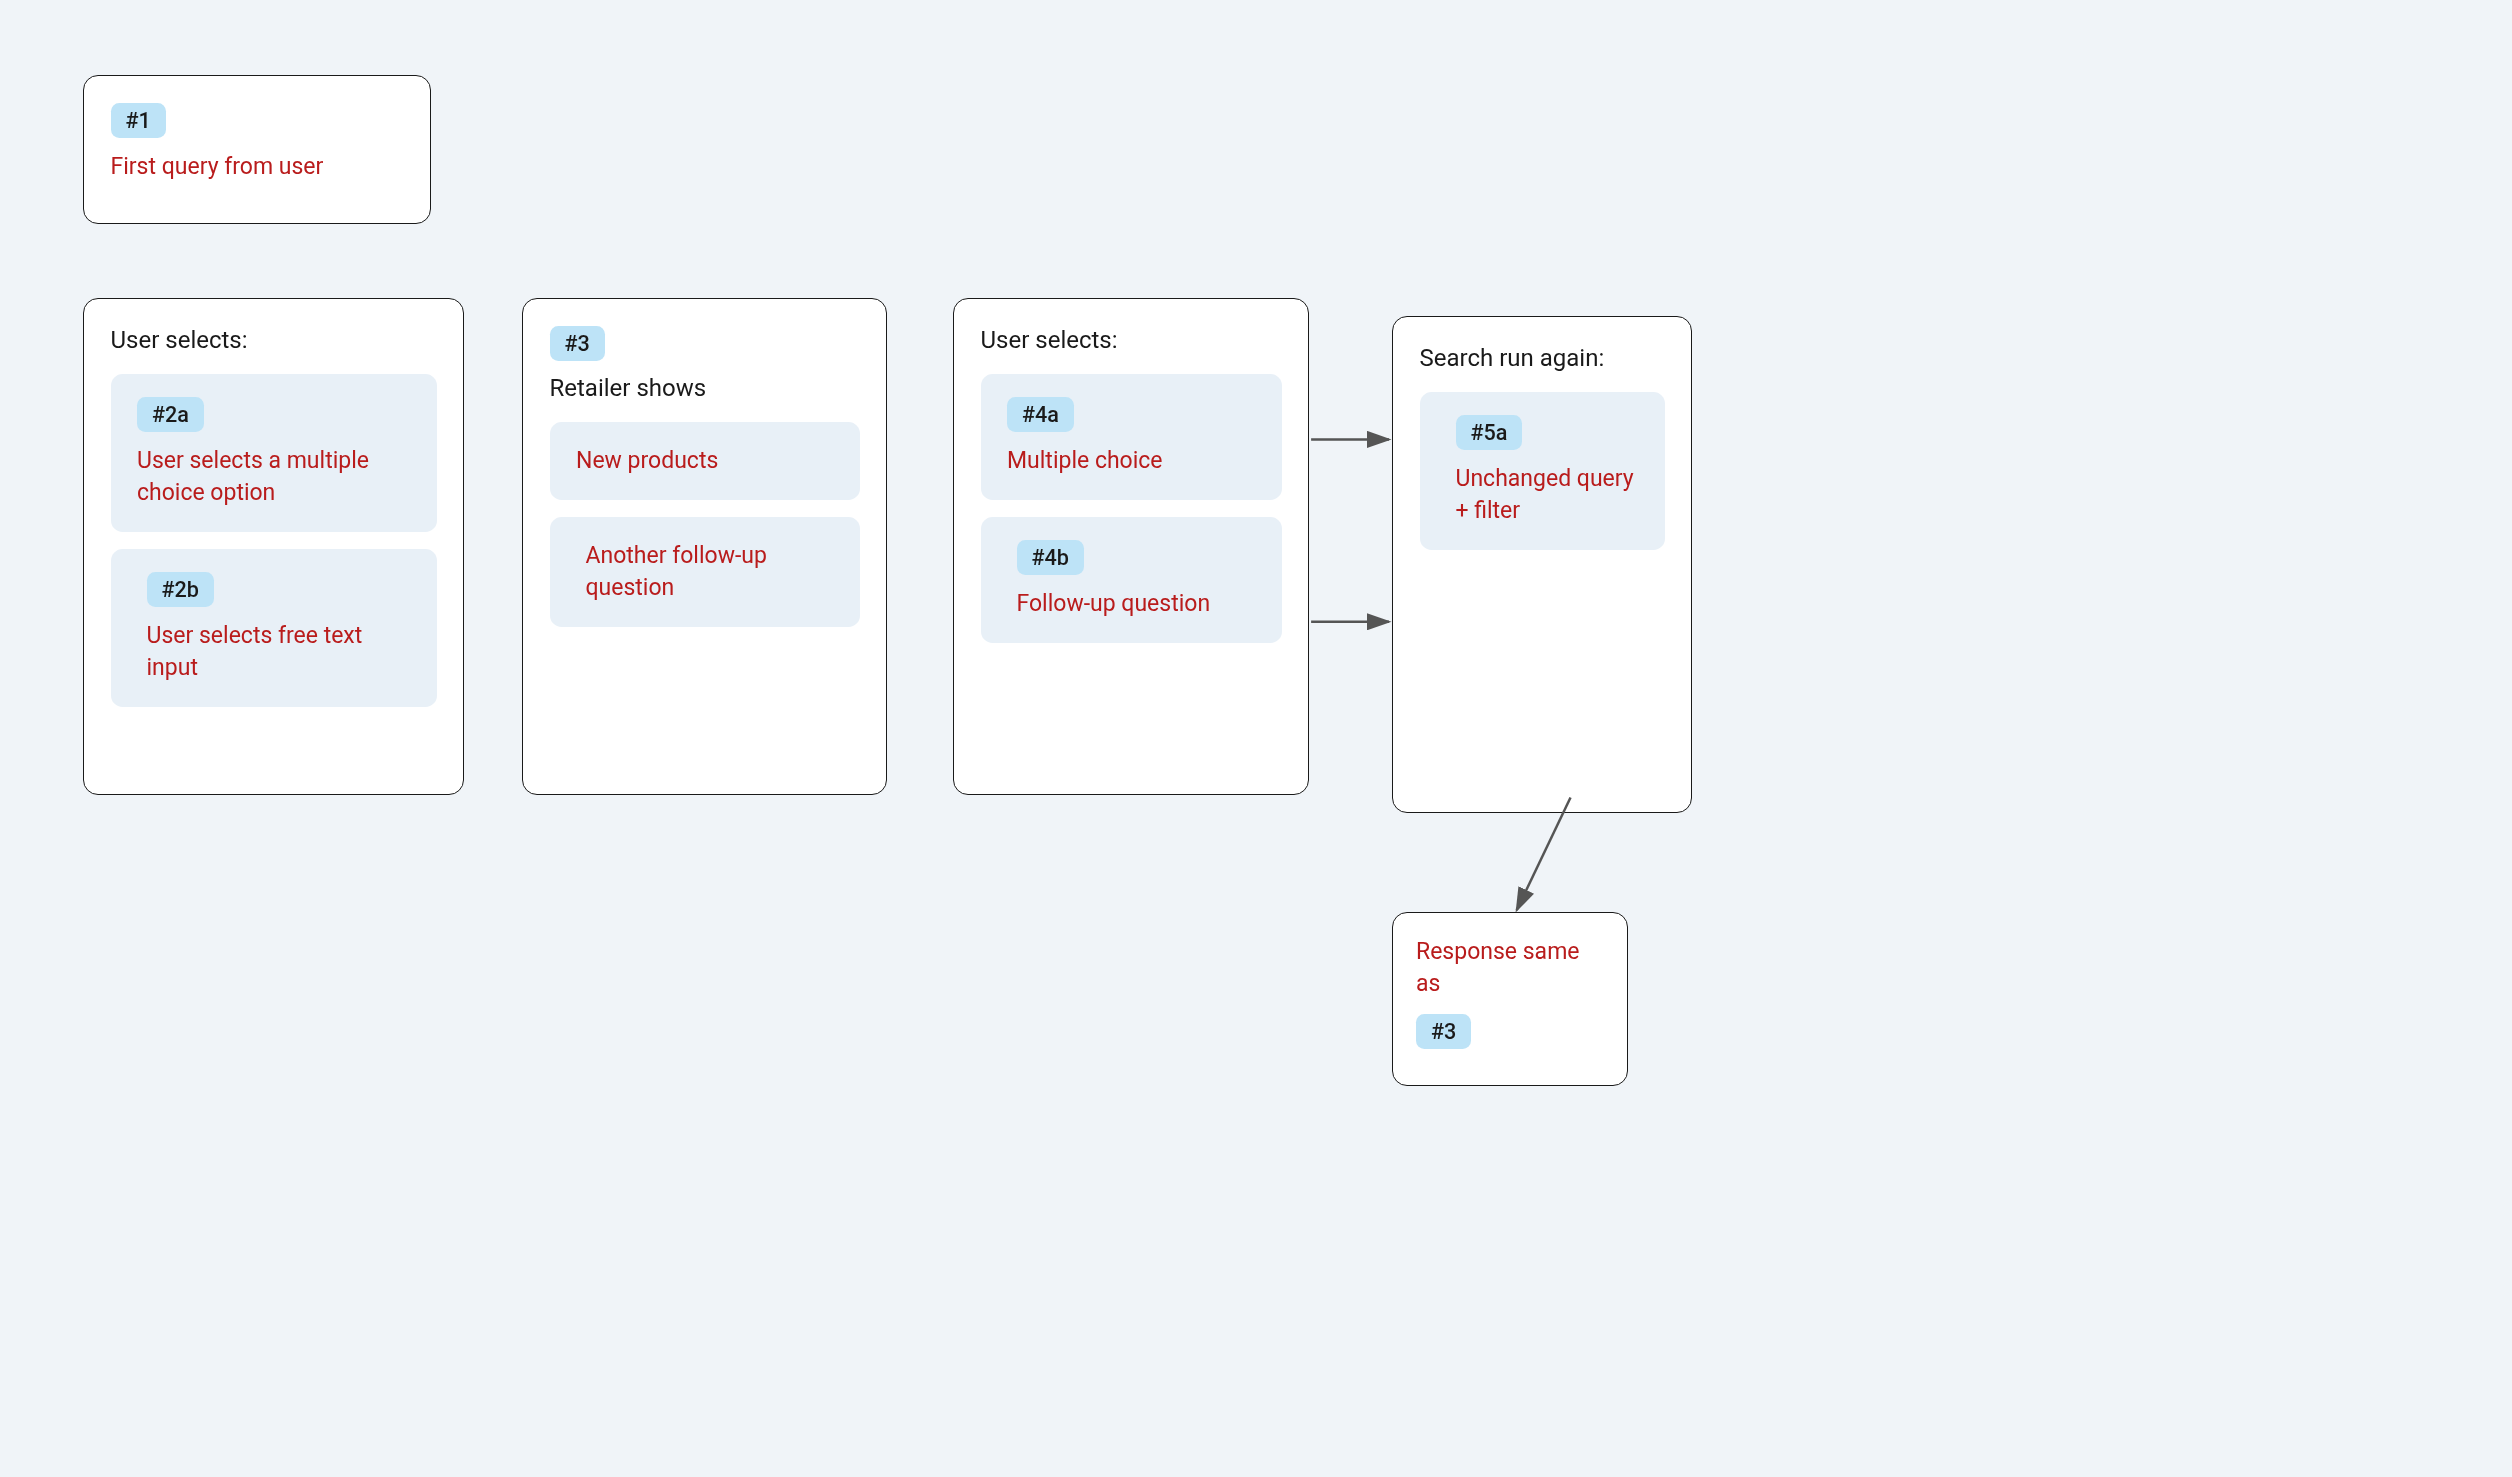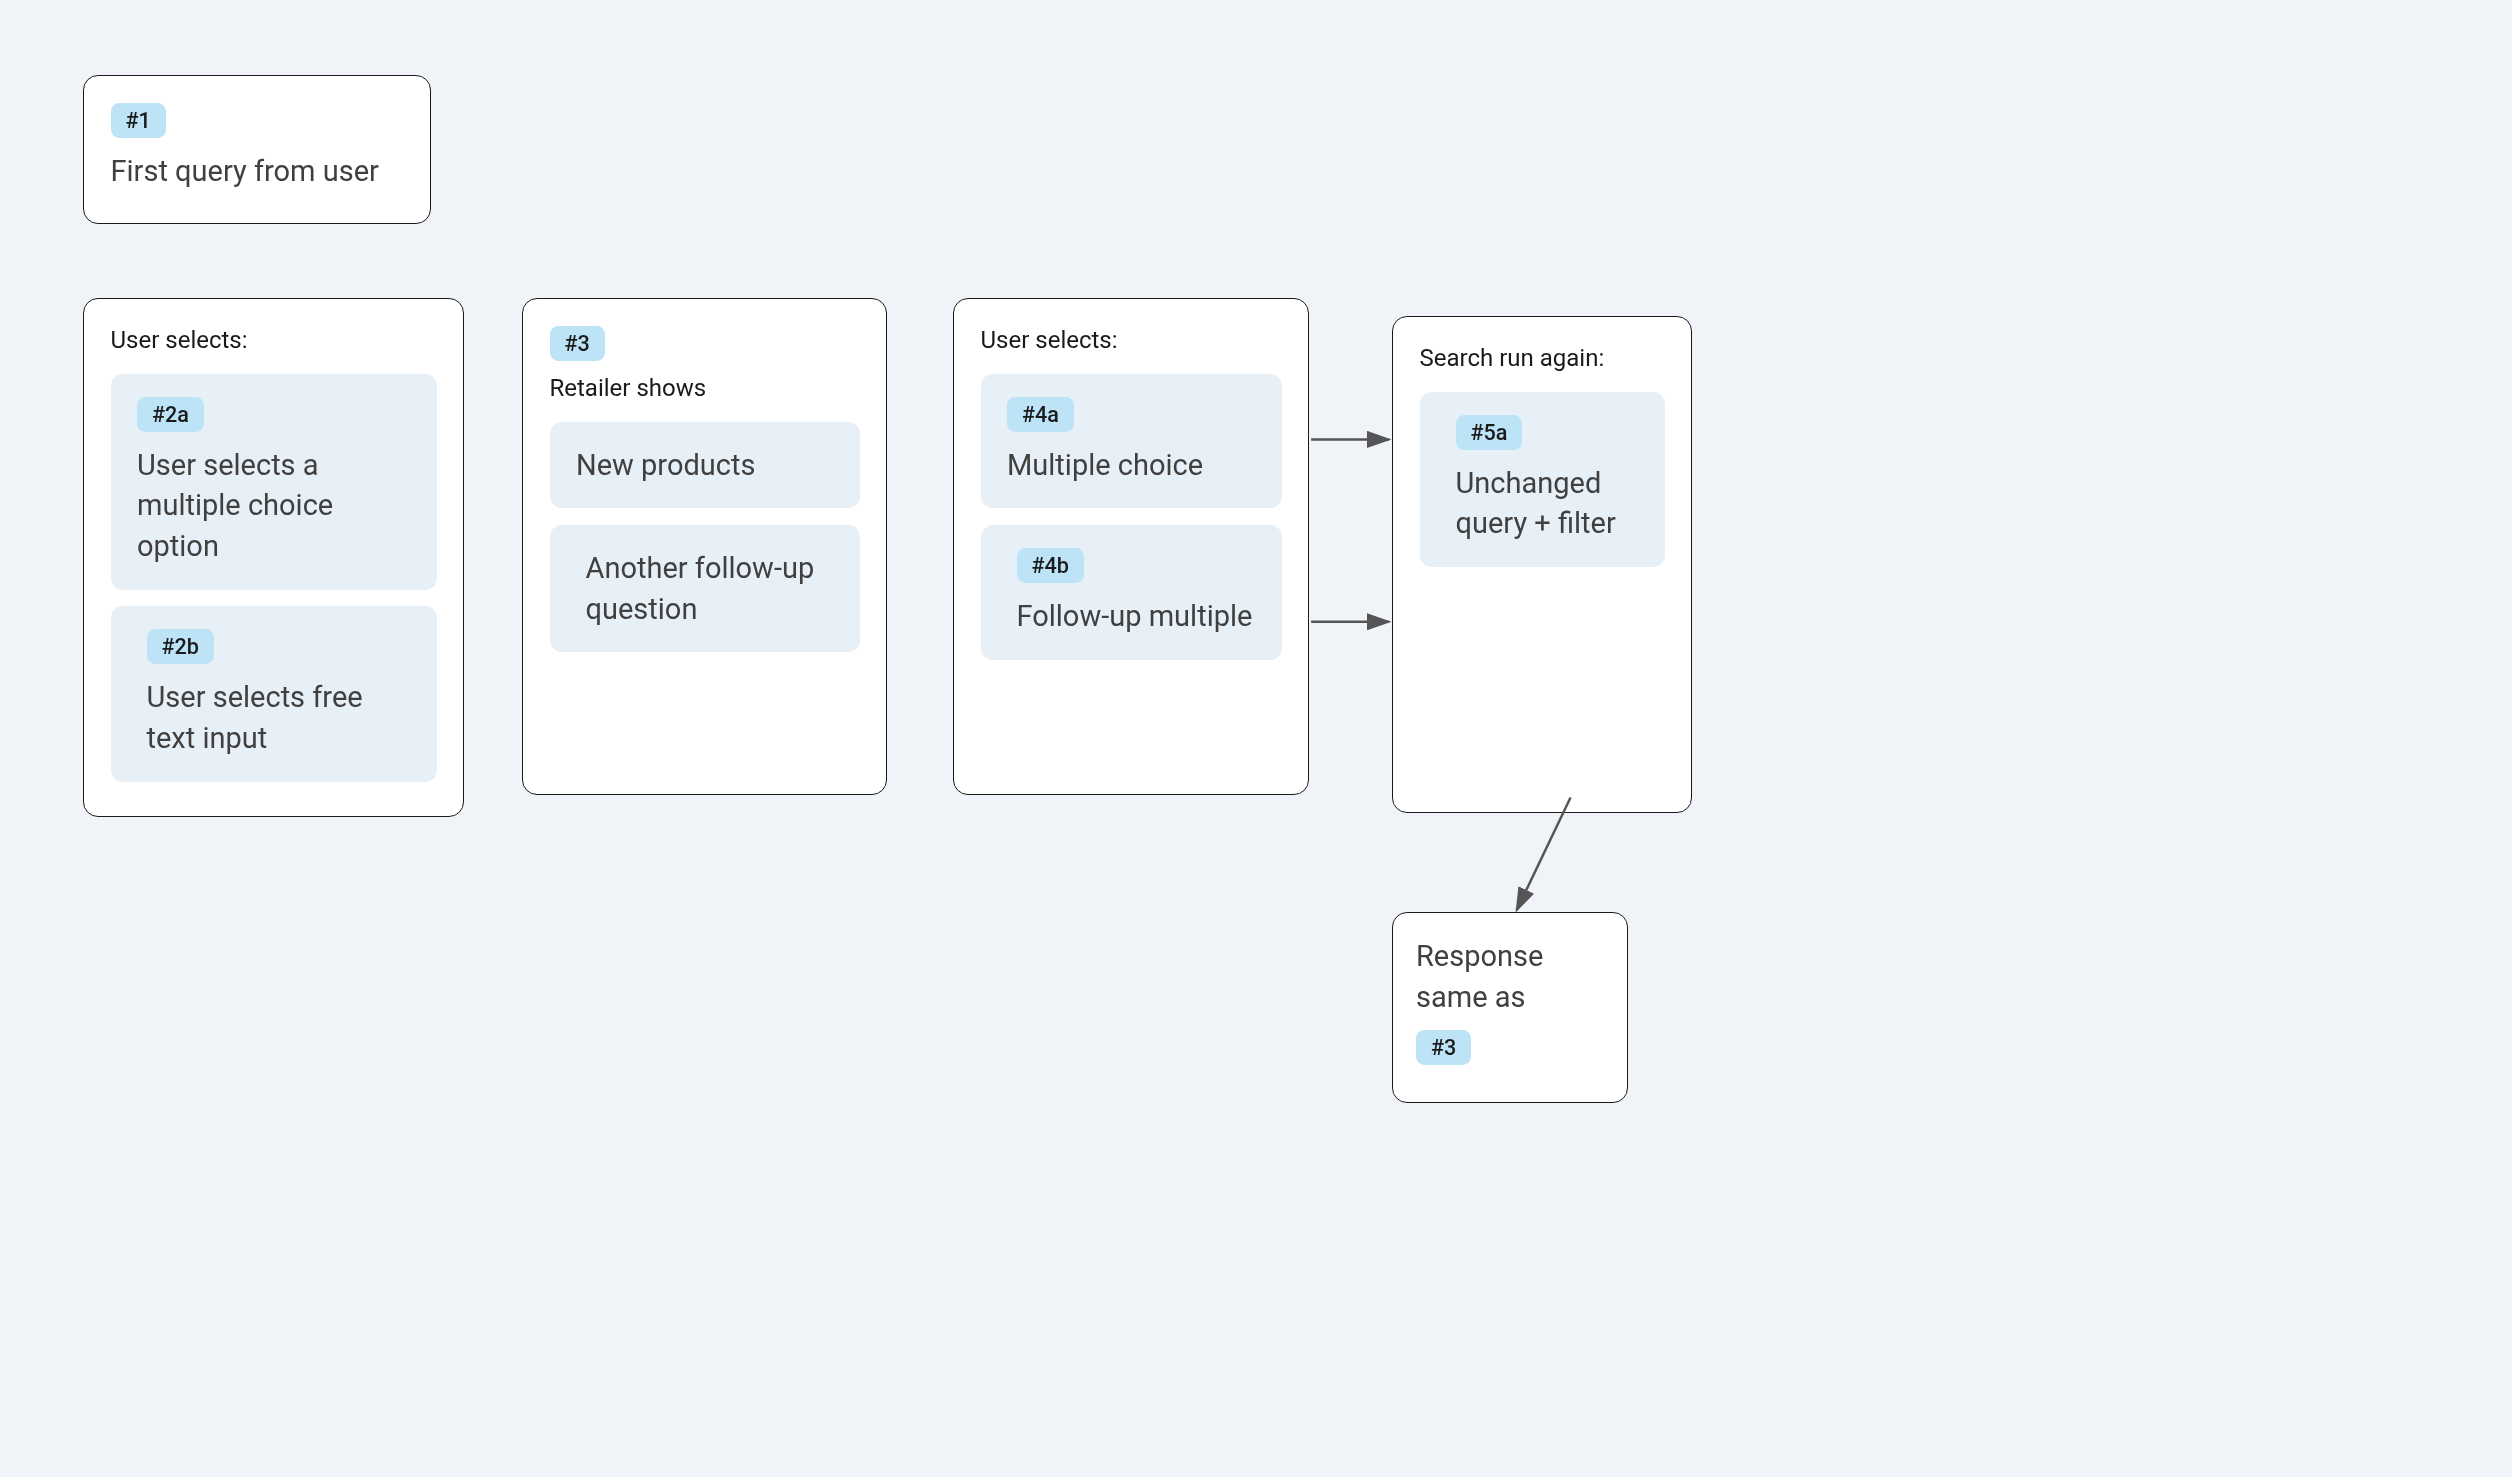"First query from user" .inner-card-text { color: #404040 -> #b91c1c; font-size: 29px -> 23px }
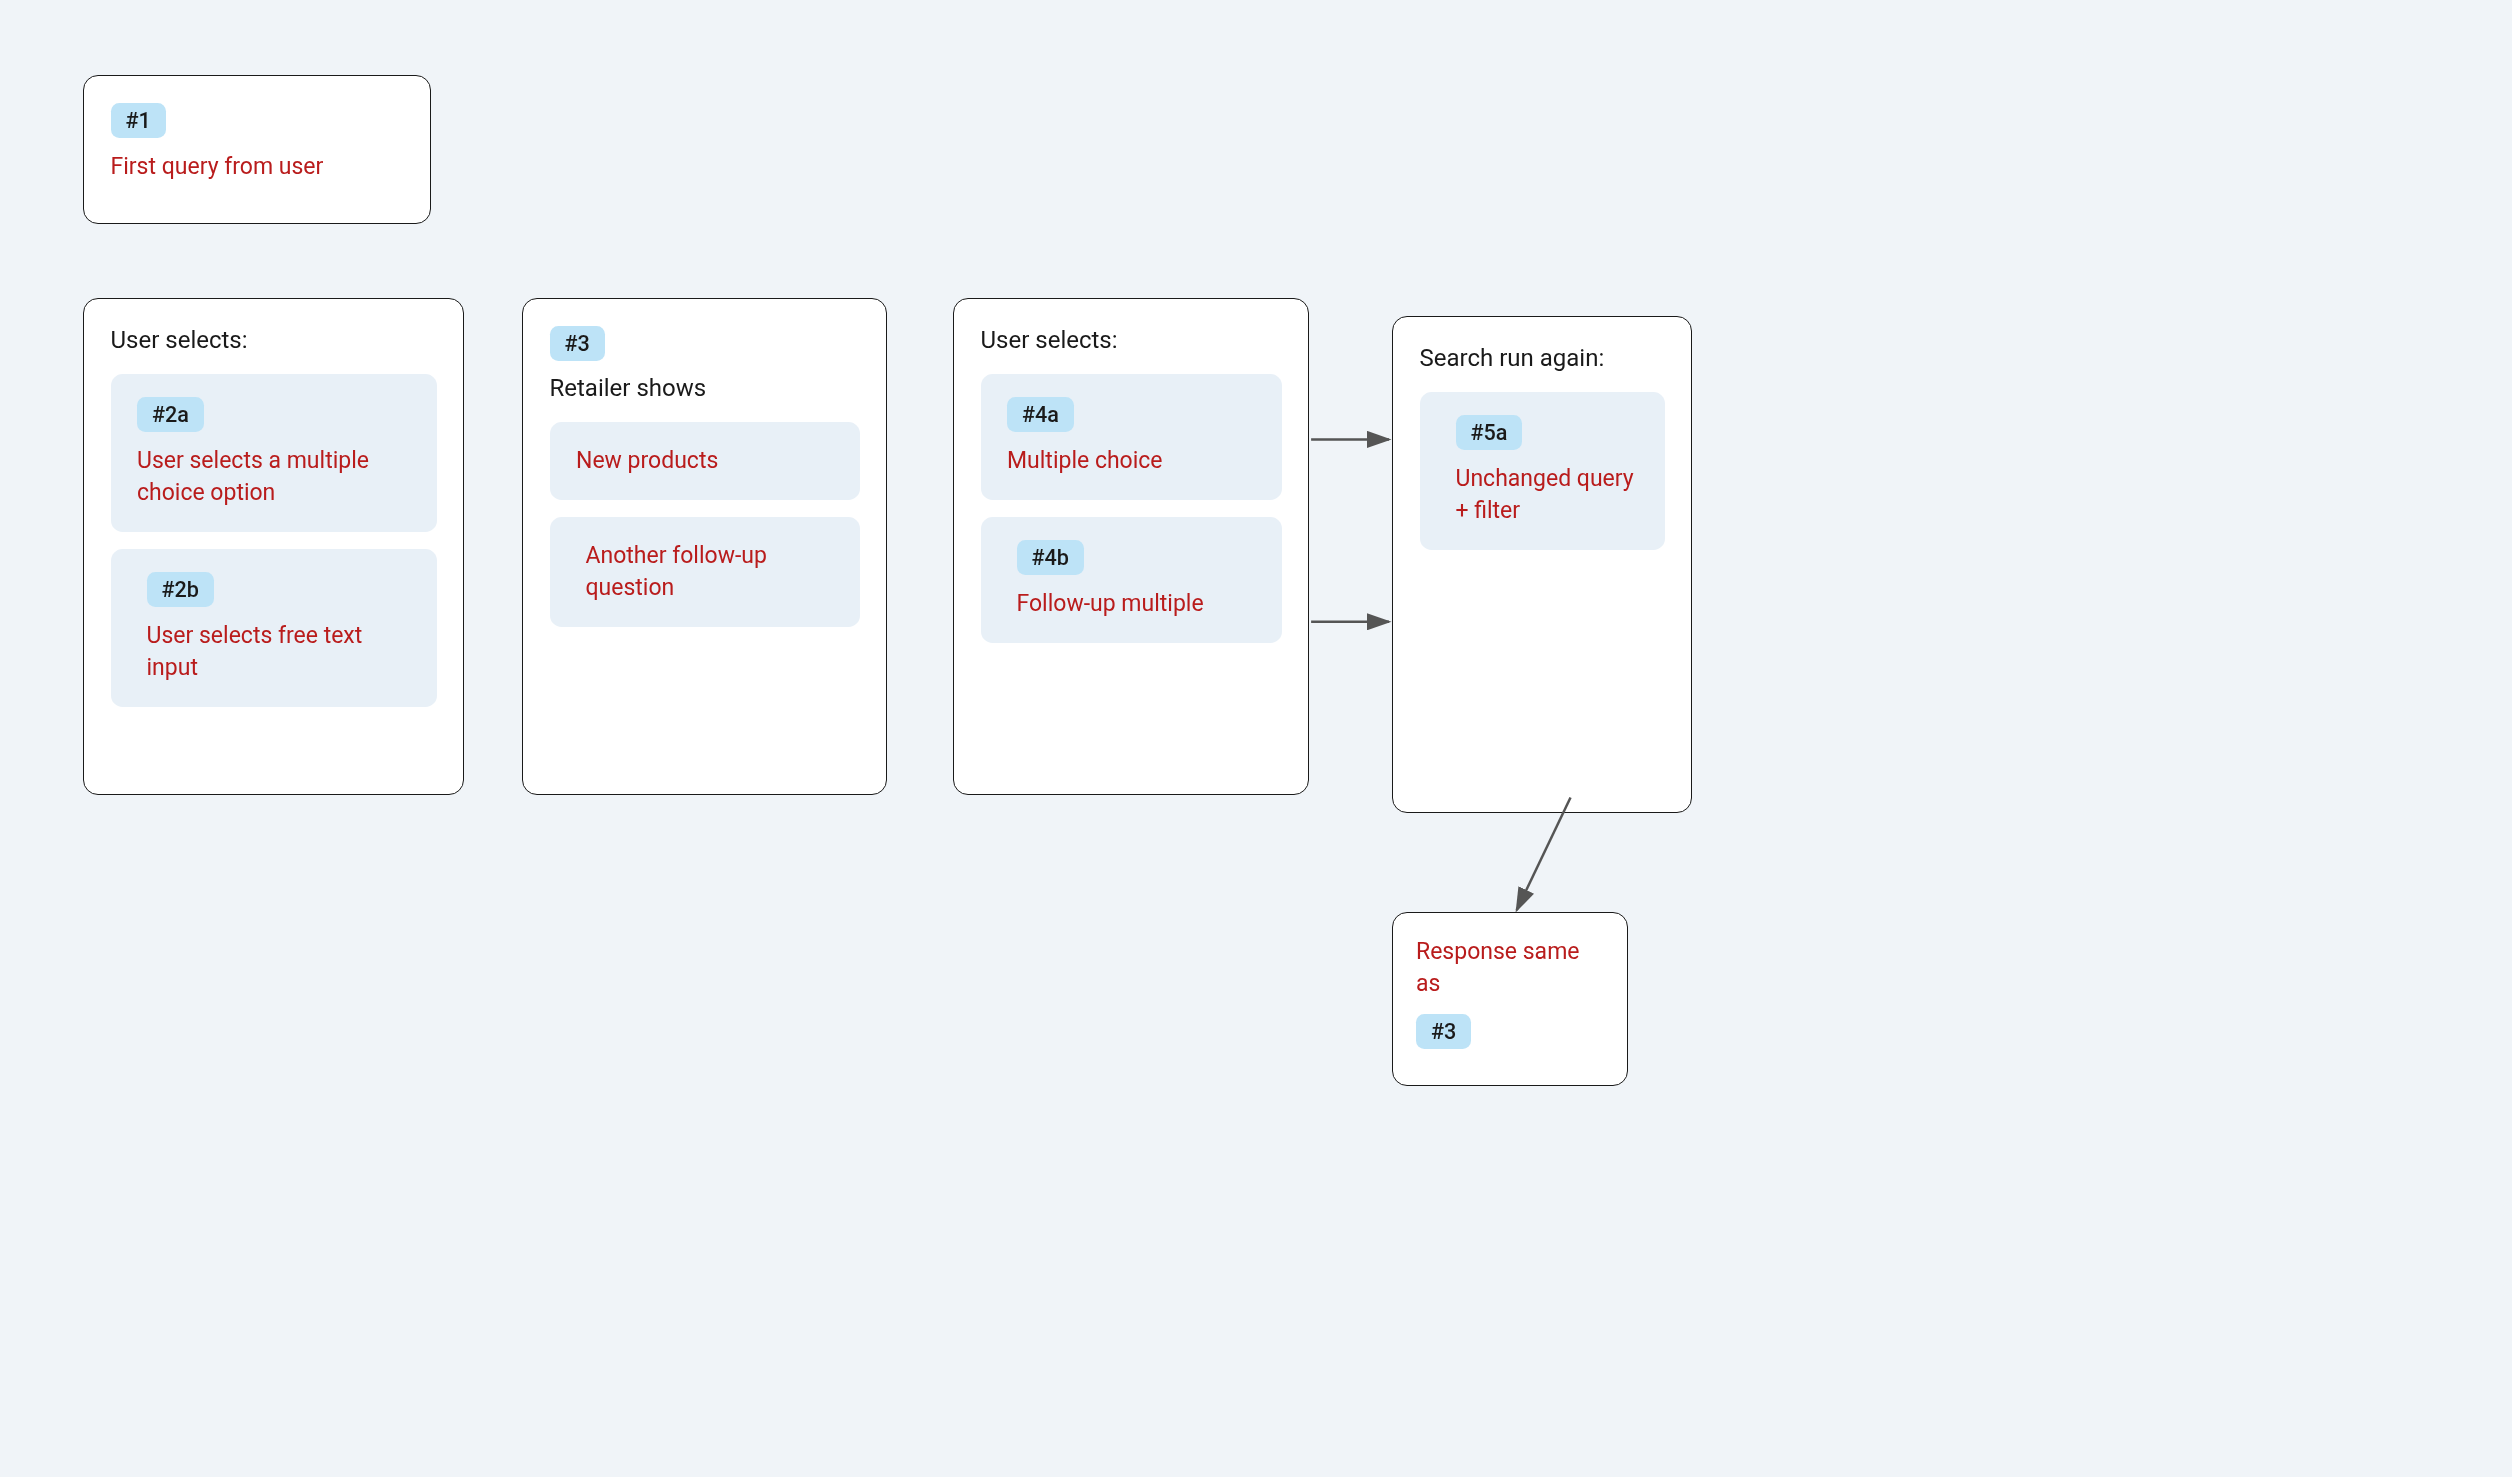"Follow-up multiple" div.inner-card-text { text: multiple -> question }
